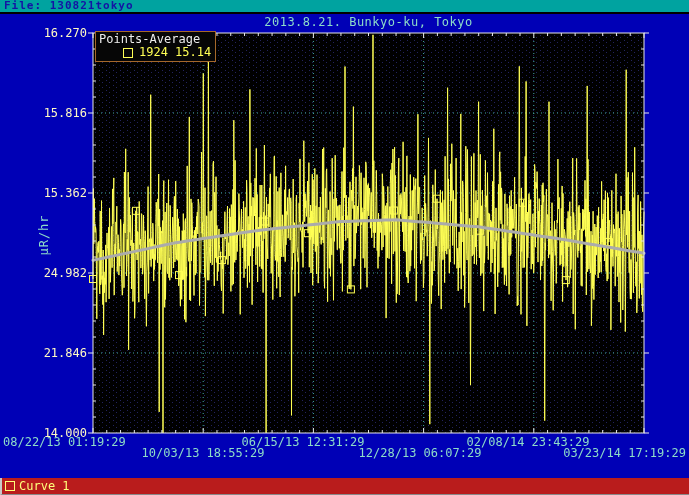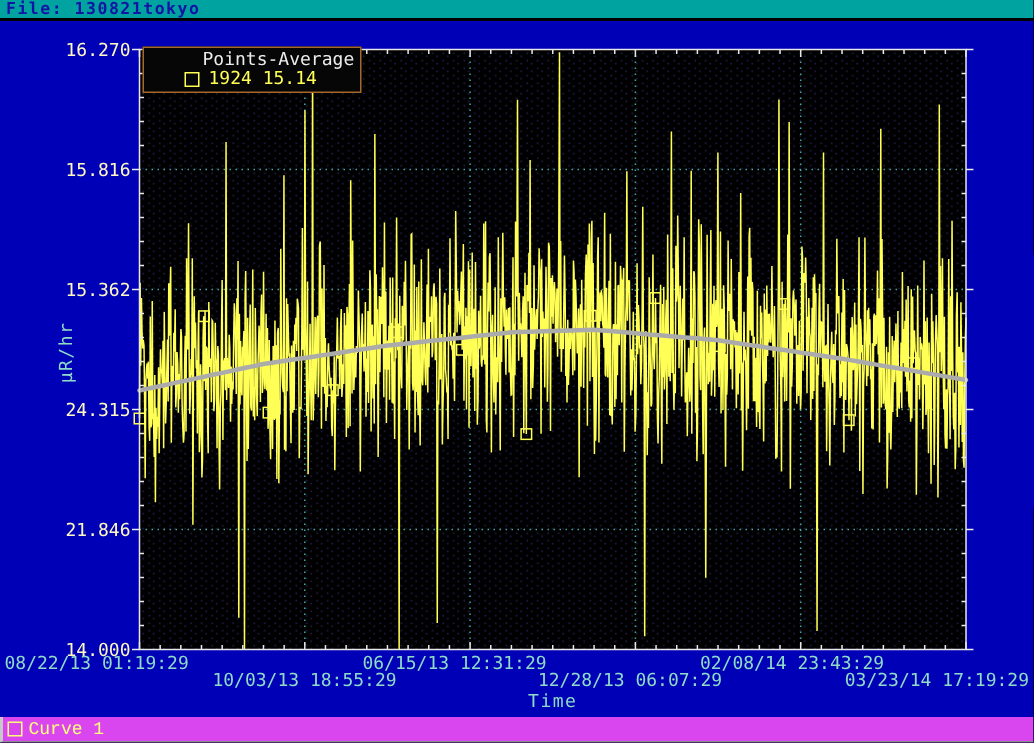"2013.8.21. Bunkyo-ku, Tokyo" div.chart-title { html: none -> <div>2013.8.21. Bunkyo-ku, Tokyo</div> }
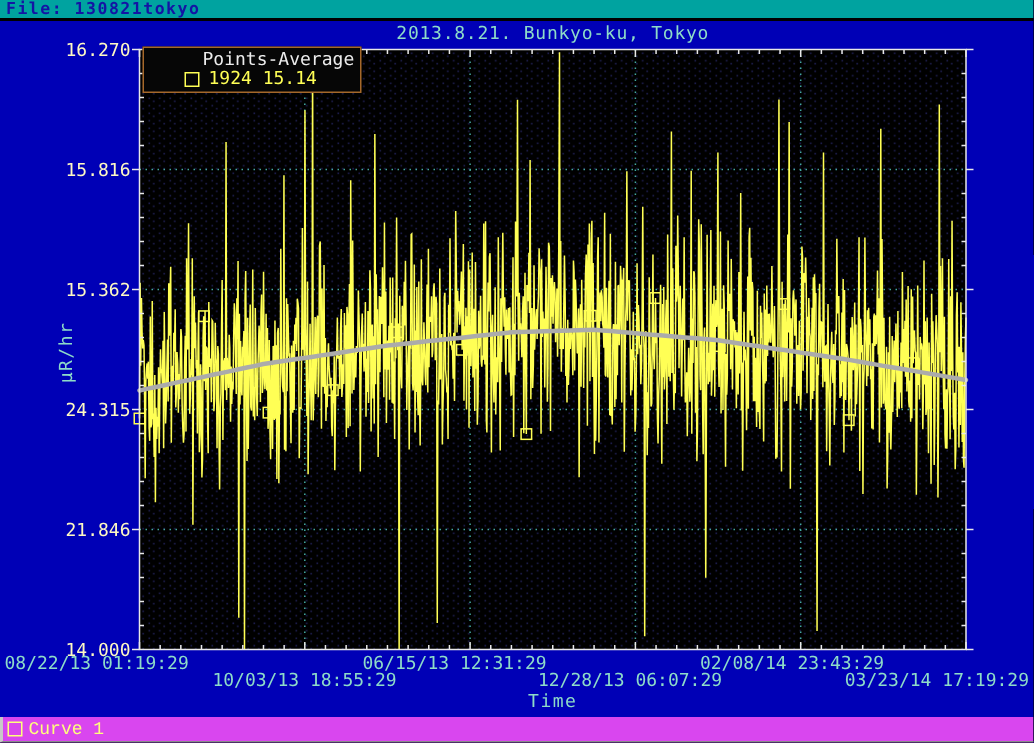"Points-Average" .legend-title { margin-left: 36px -> none }
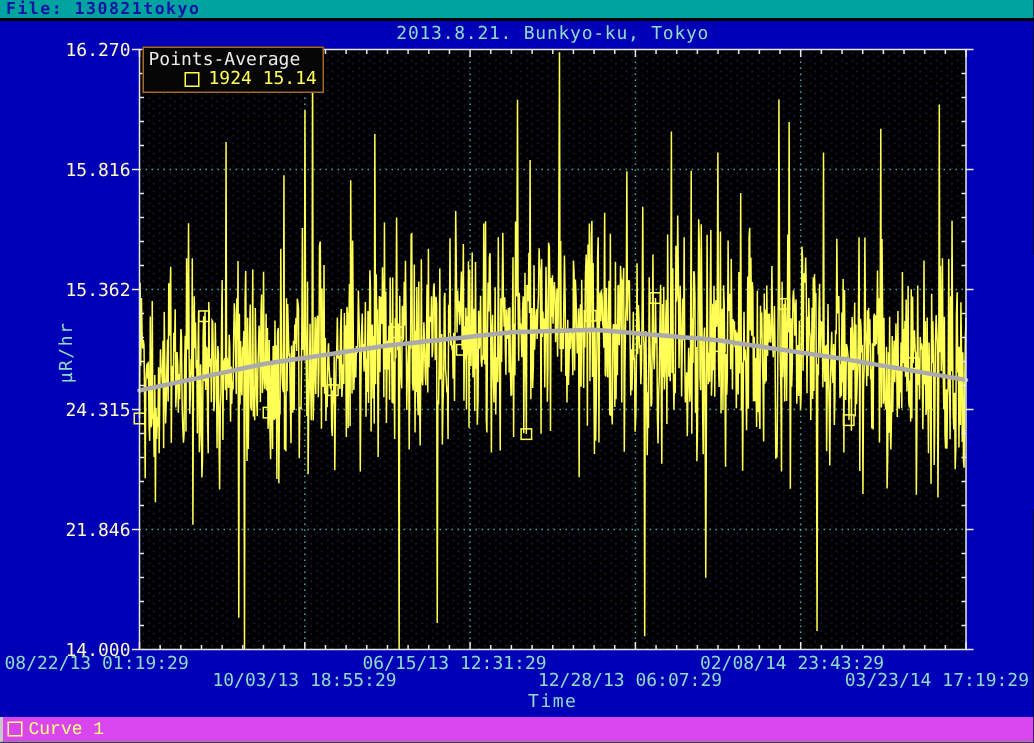"24.315" div.ytick { text: 24.315 -> 24.982 }
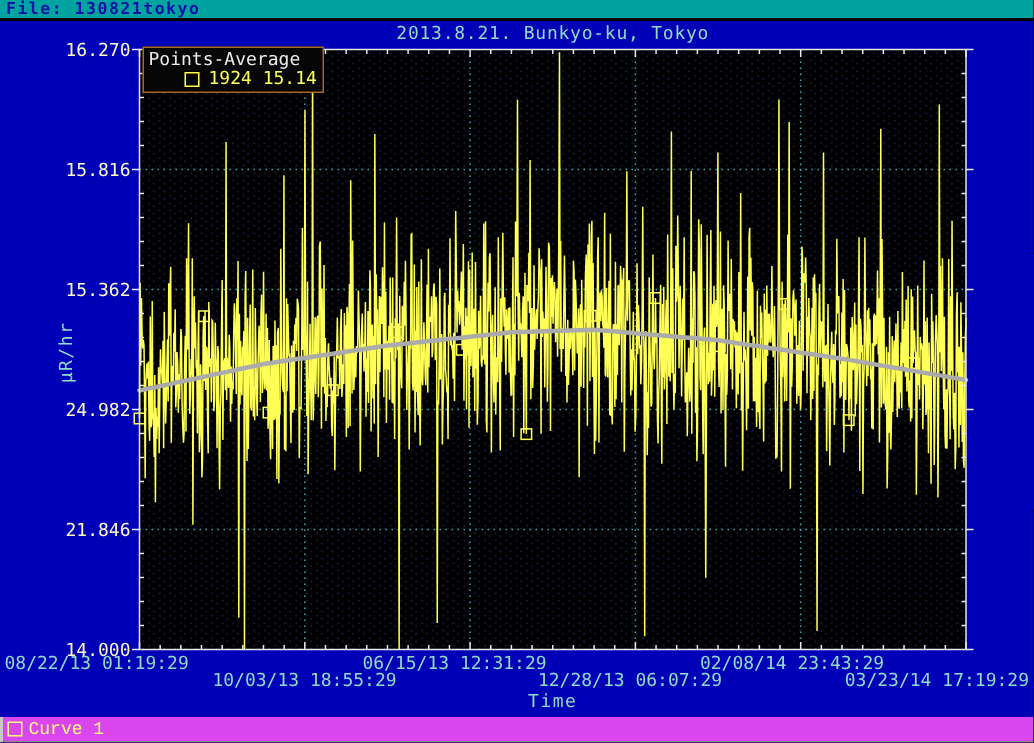"Time" div.xlab { html: <div>Time</div> -> none }
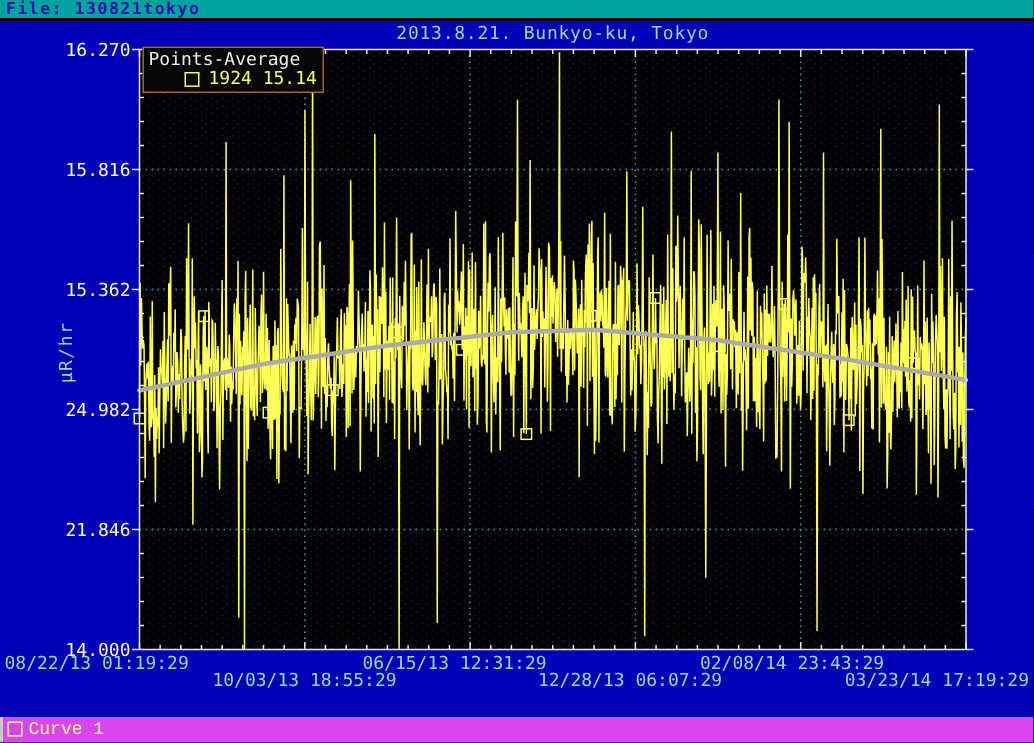"Curve 1" .statusbar { background: #d946ef -> #b91c1c; font-family: Liberation Mono, monospace -> none }
